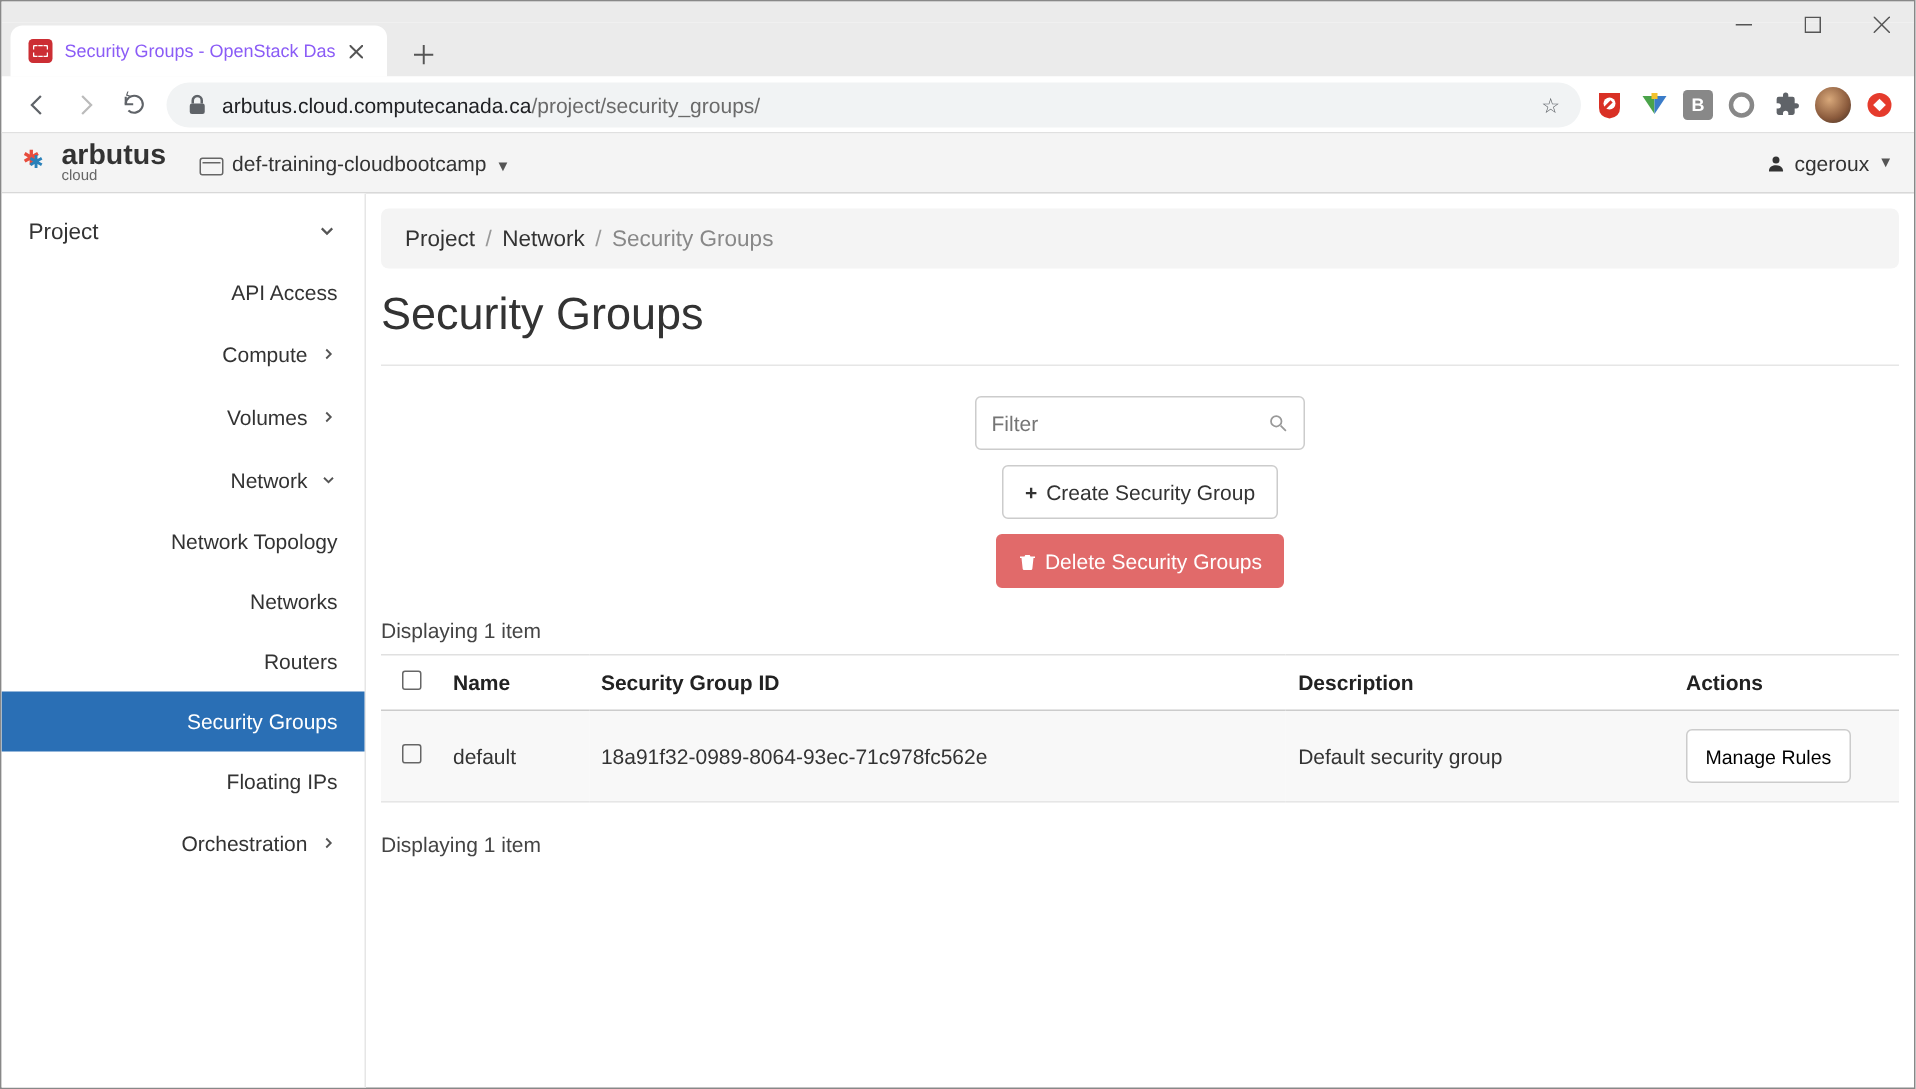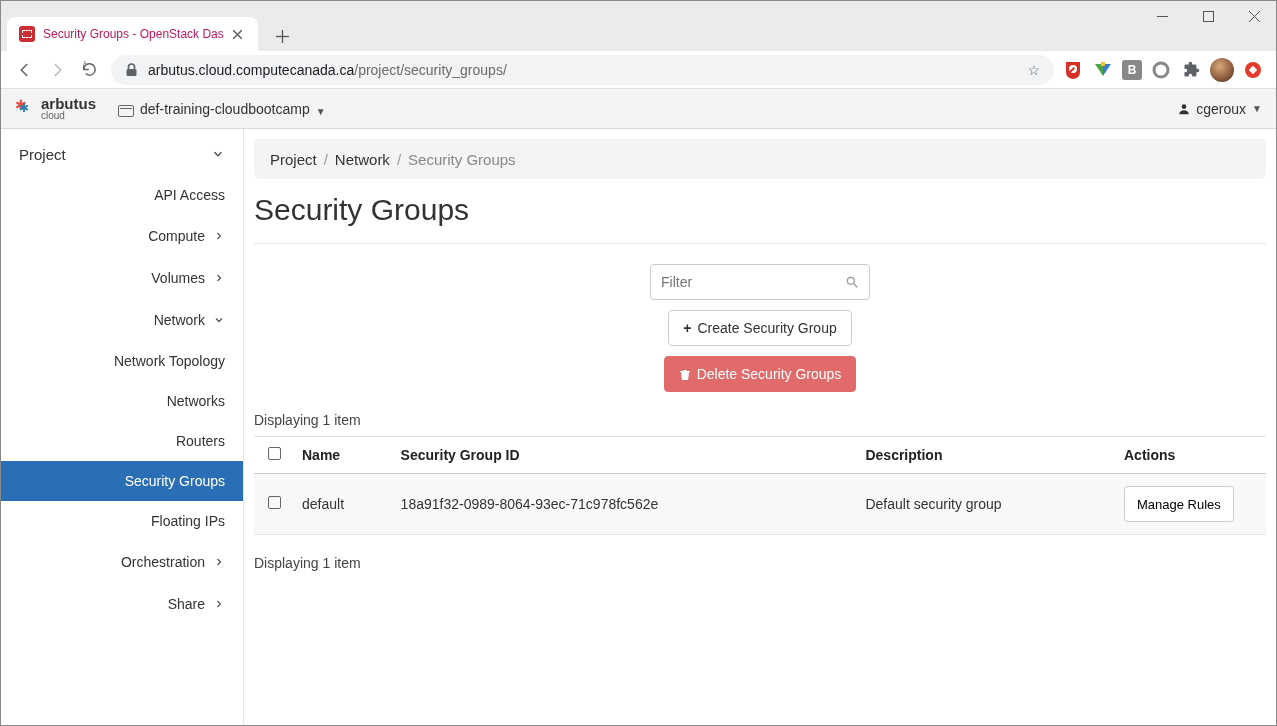"Security Groups - OpenStack Das" .tab-title { color: #be185d -> #8b5cf6 }
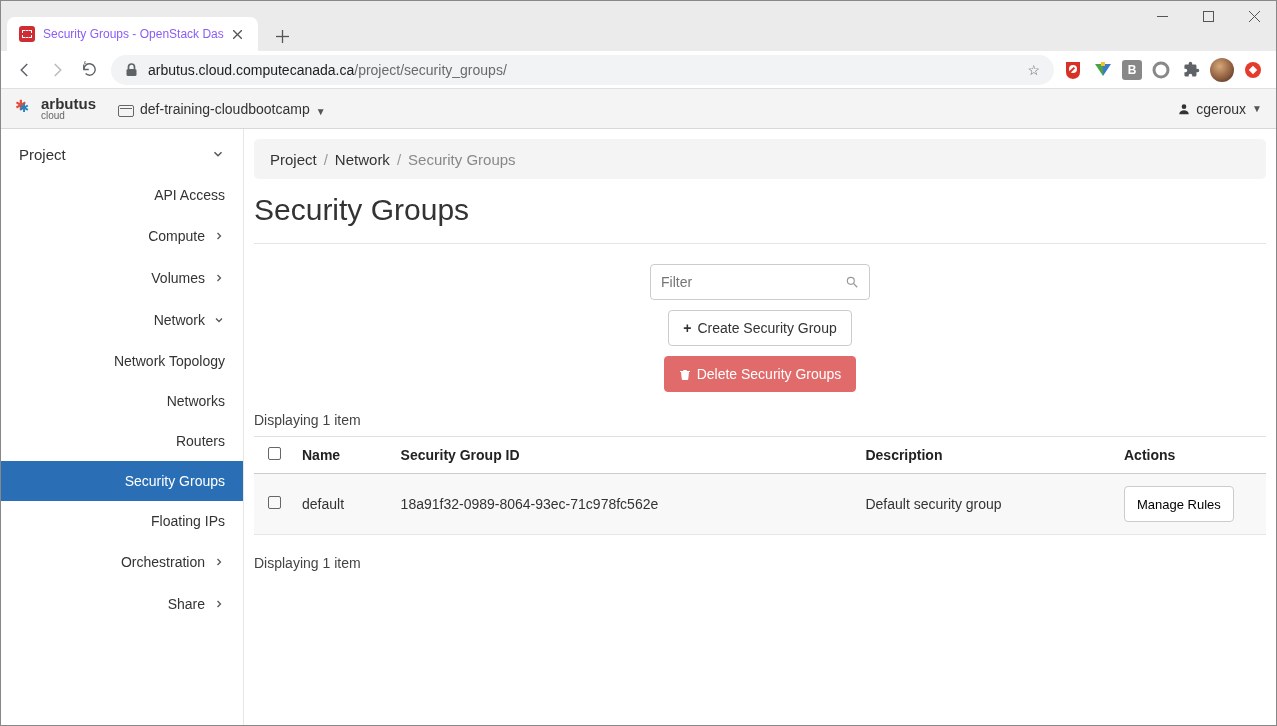"arbutus" .brand-name { font-size: 15px -> 19px }
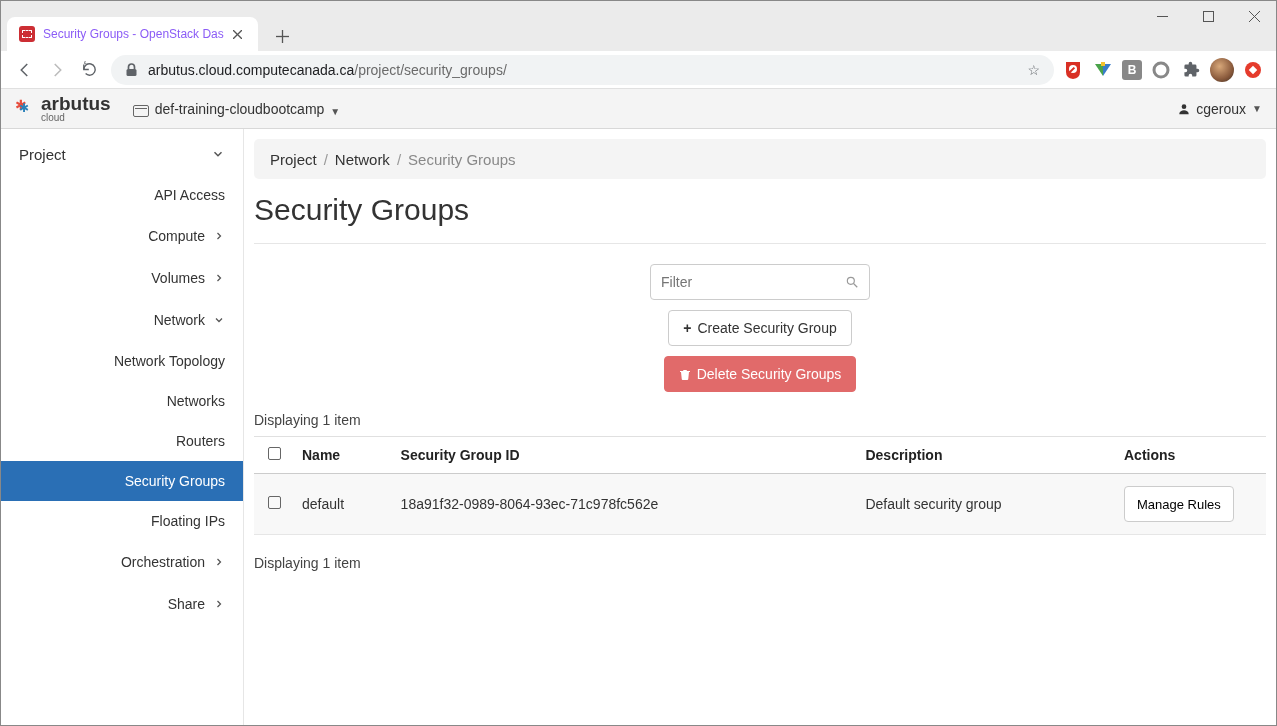"Share" div.side-item { html: <div> <span>Share</span> <span> <svg> <path></path> </svg> </span> </div> -> none }
